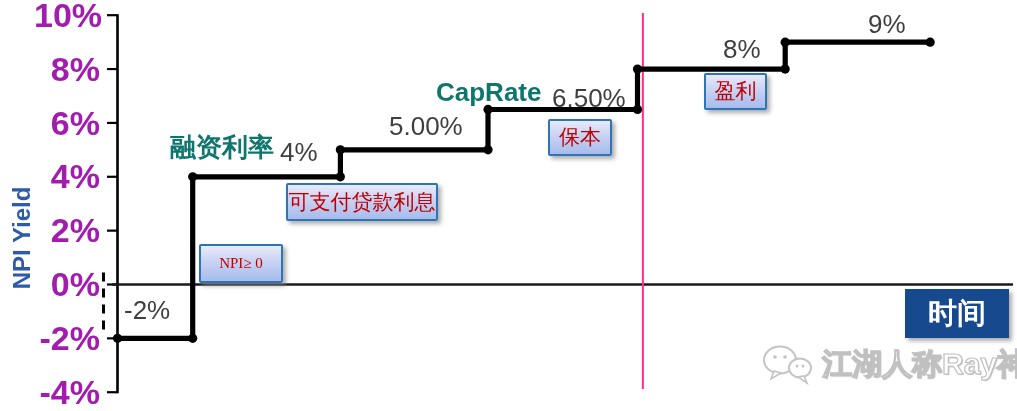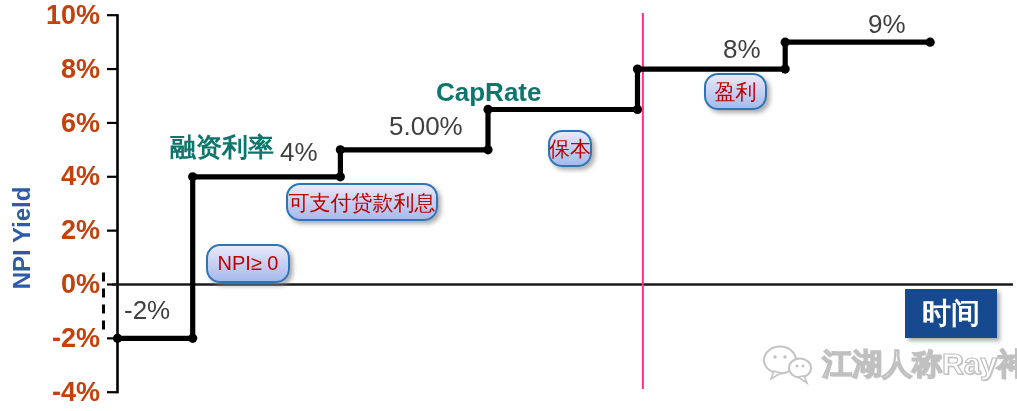"10%" .ytick { color: #c2410c -> #a21caf; font-size: 27px -> 34px }
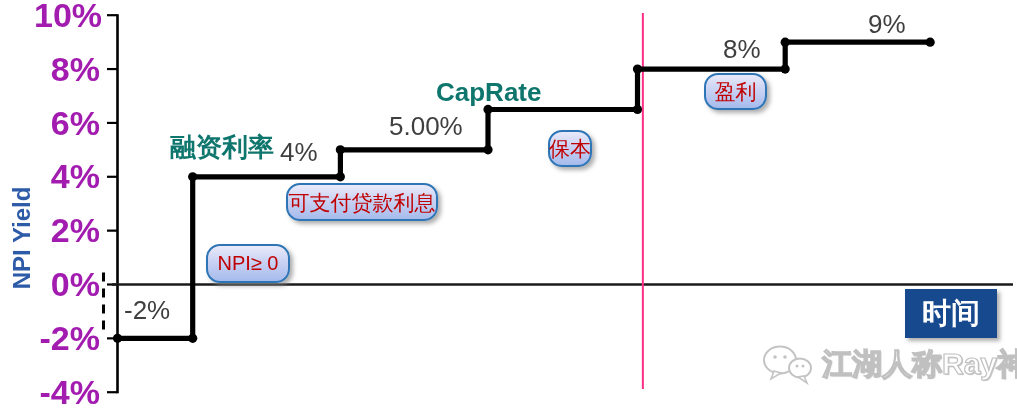"6.50%" span.glabel { html: none -> <span>6.50%</span> }
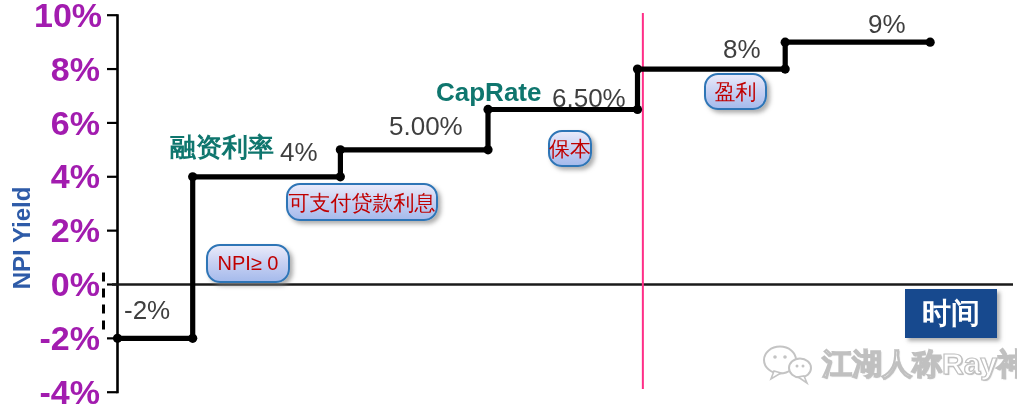"盈利" .bluebox { border-radius: 14px -> 2px; font-family: none -> Liberation Serif, serif }
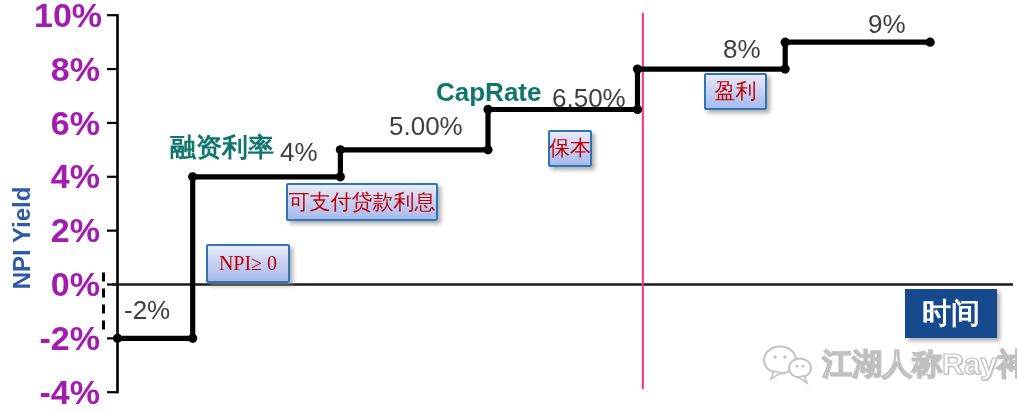"保本" div.bluebox { top: 130px -> 119px; width: 44px -> 64px }
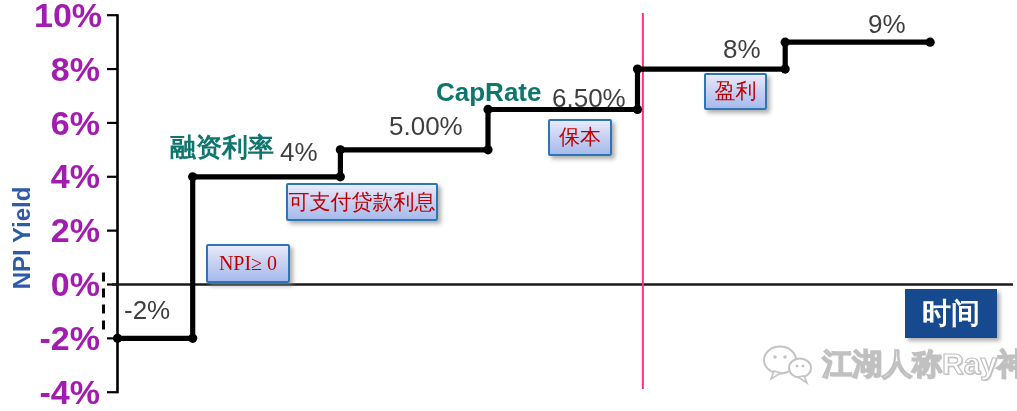"NPI≥ 0" div.bluebox { font-size: 20px -> 15px; left: 206px -> 199px }
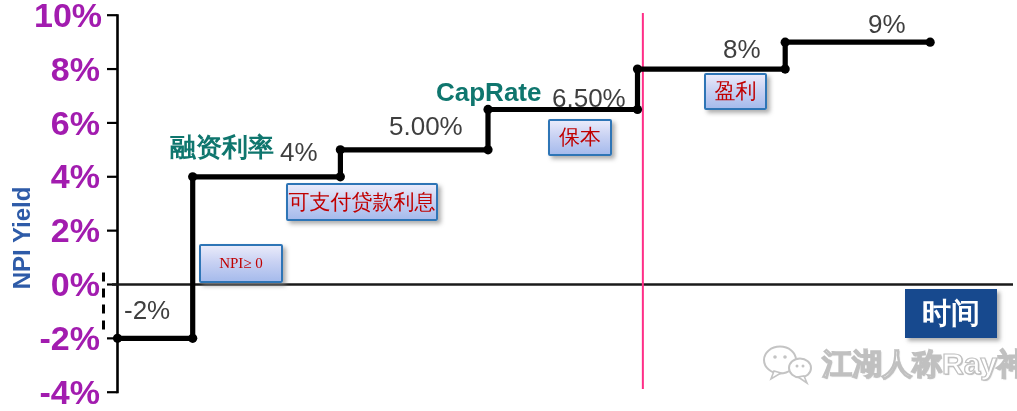"时间" .timebox { width: 92px -> 104px }
